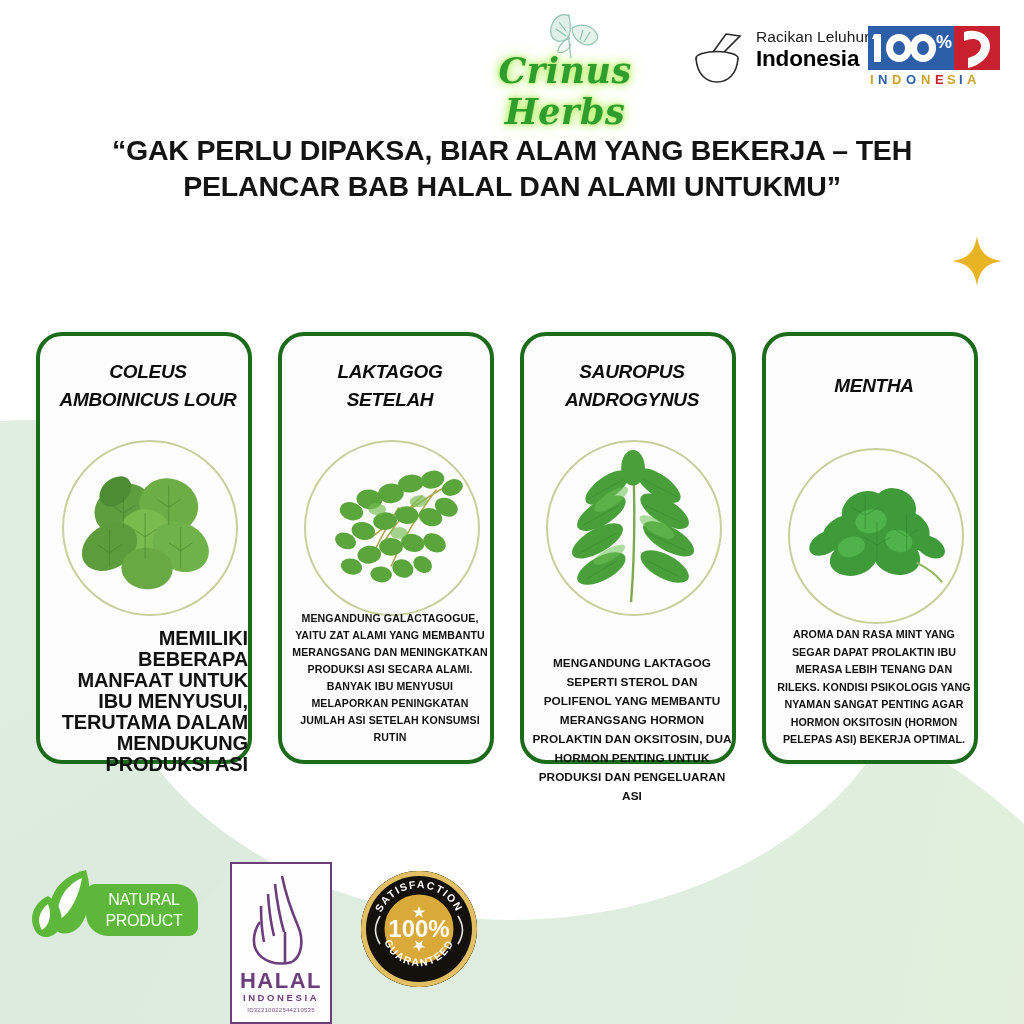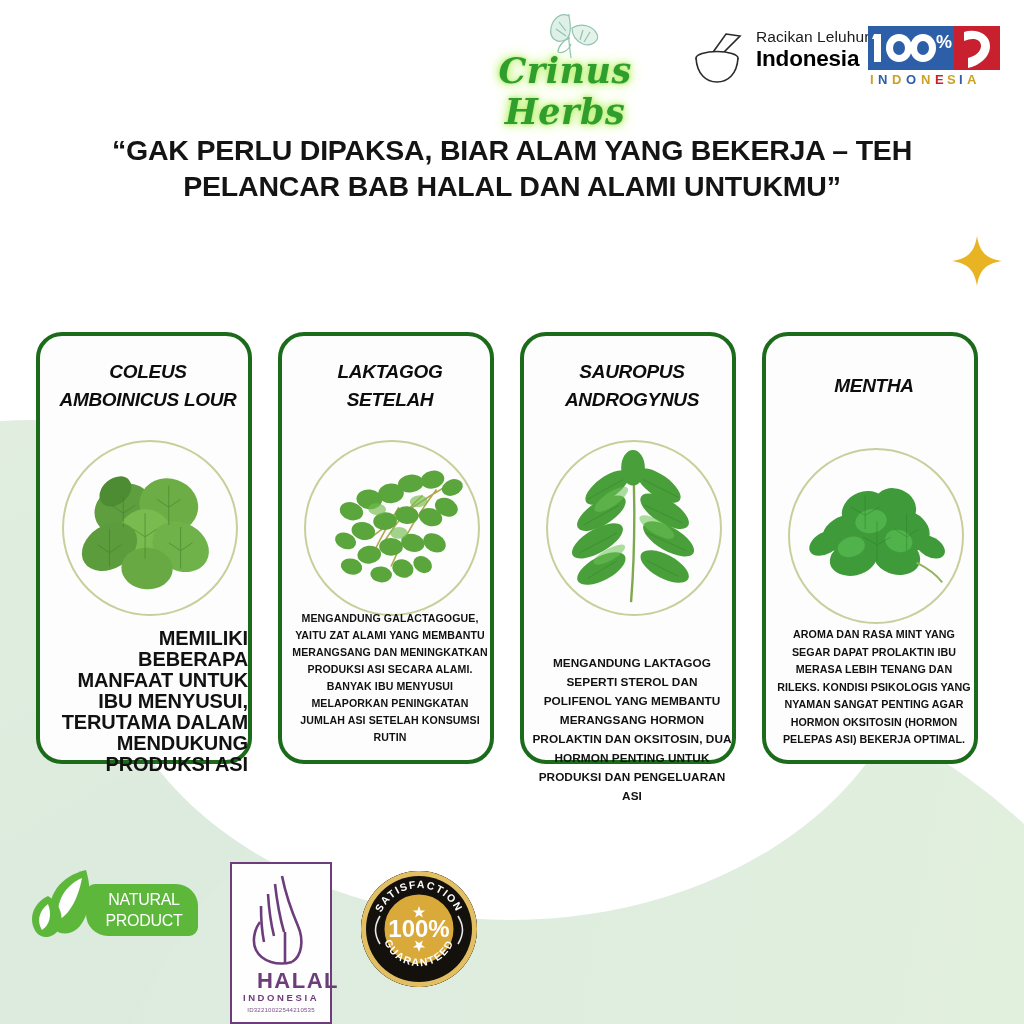"HALAL" .halal-word { margin-left: 17px -> none }
